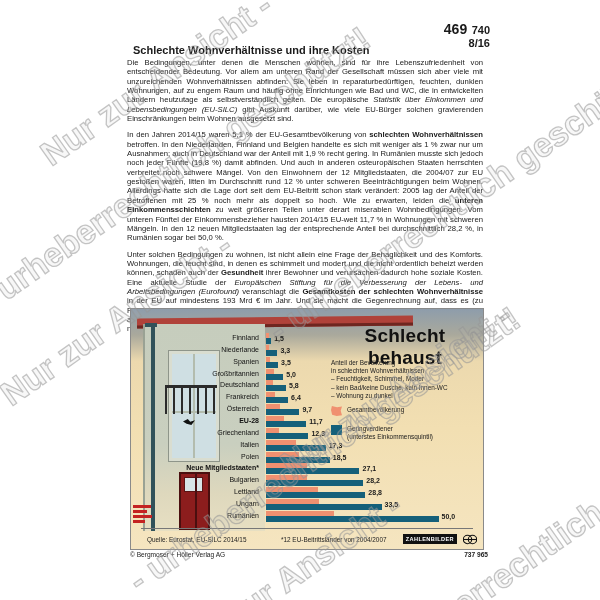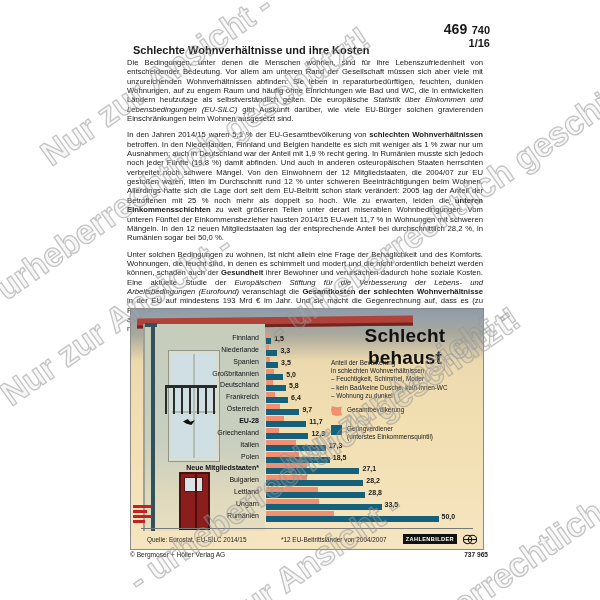"1/16" div.pageno { text: 1/16 -> 8/16 }
